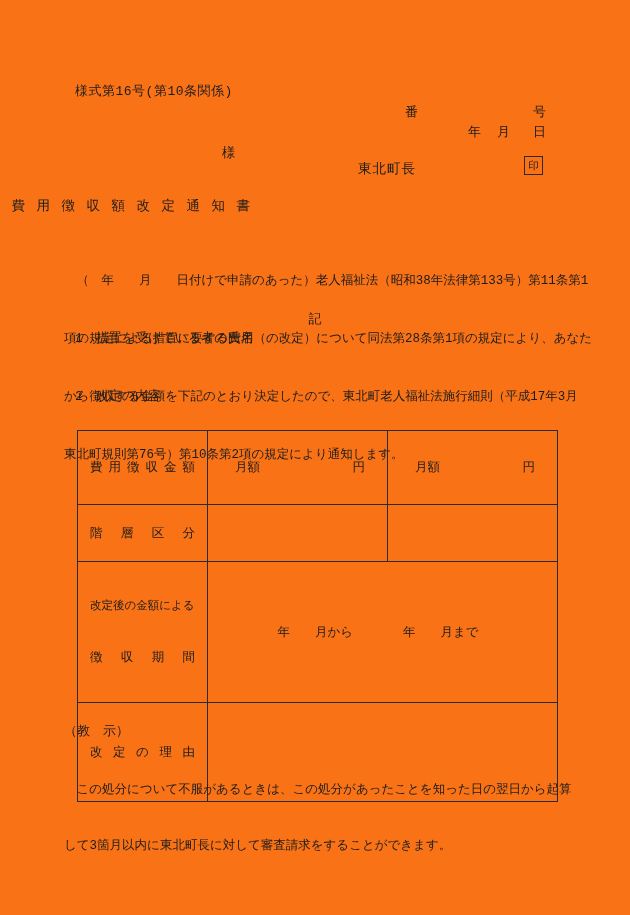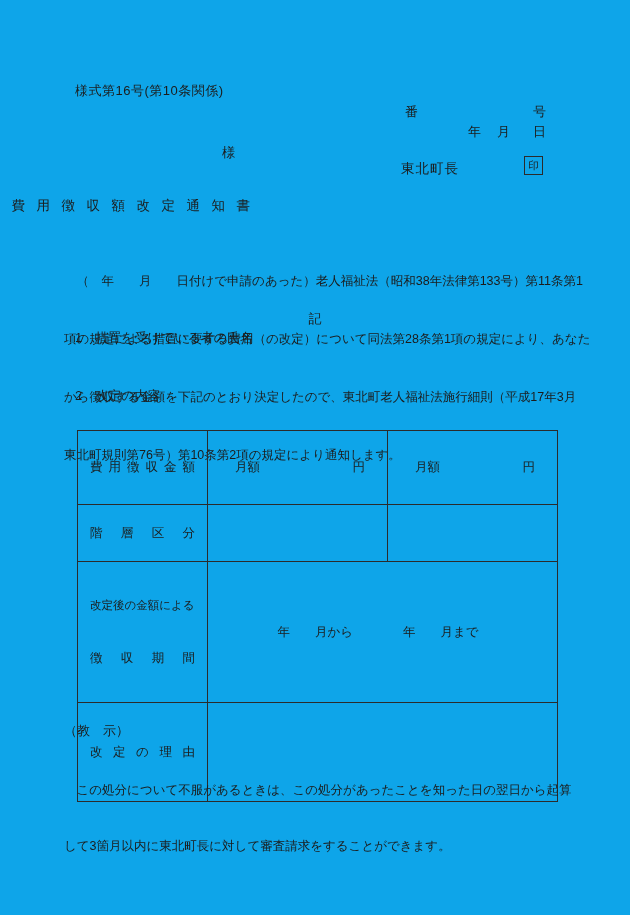"様式第16号(第10条関係)" .page { background: #0ea5e9 -> #f97316; font-family: Liberation Sans, sans-serif -> Liberation Mono, monospace }
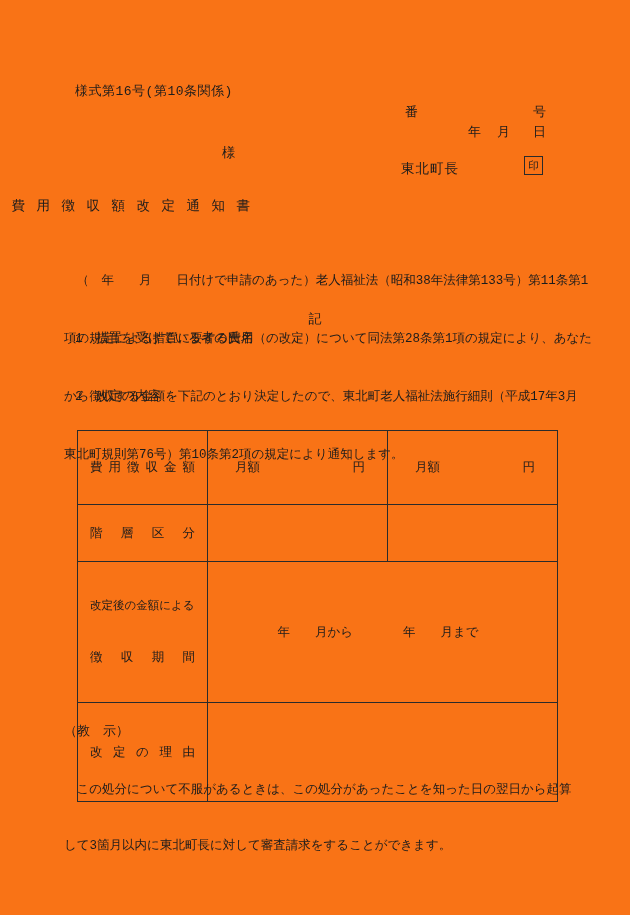"東北町長" .sender { margin-left: 43px -> none }
